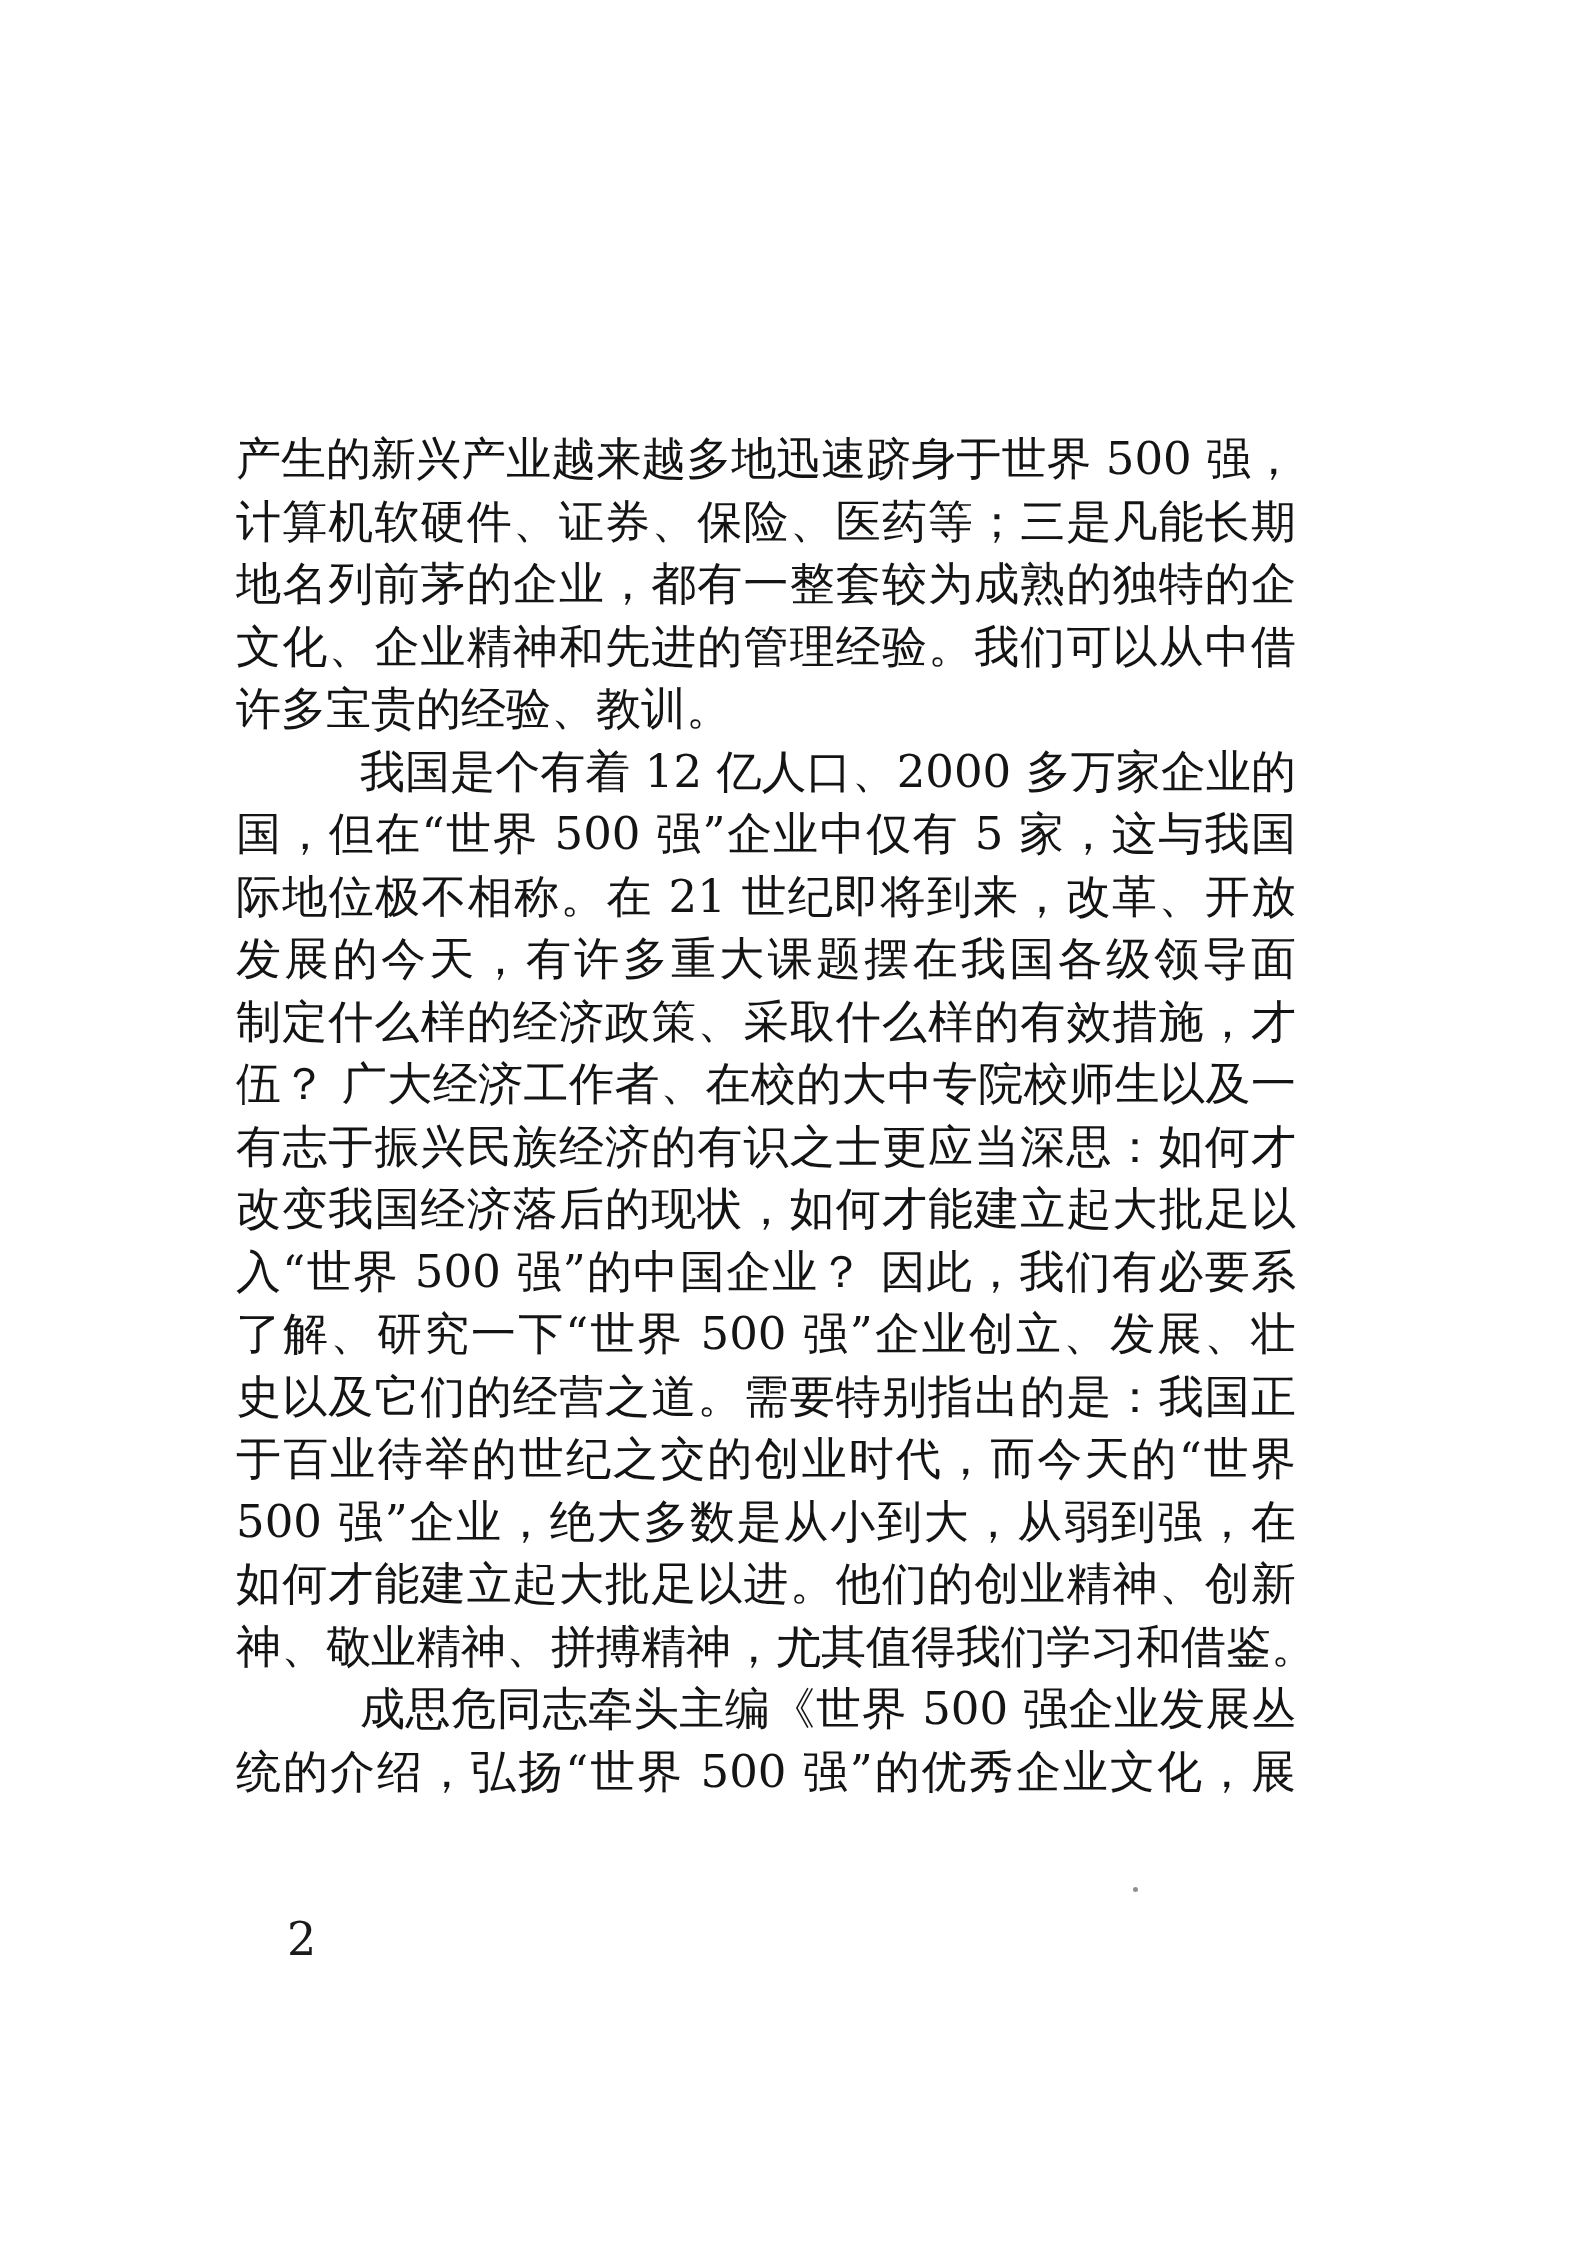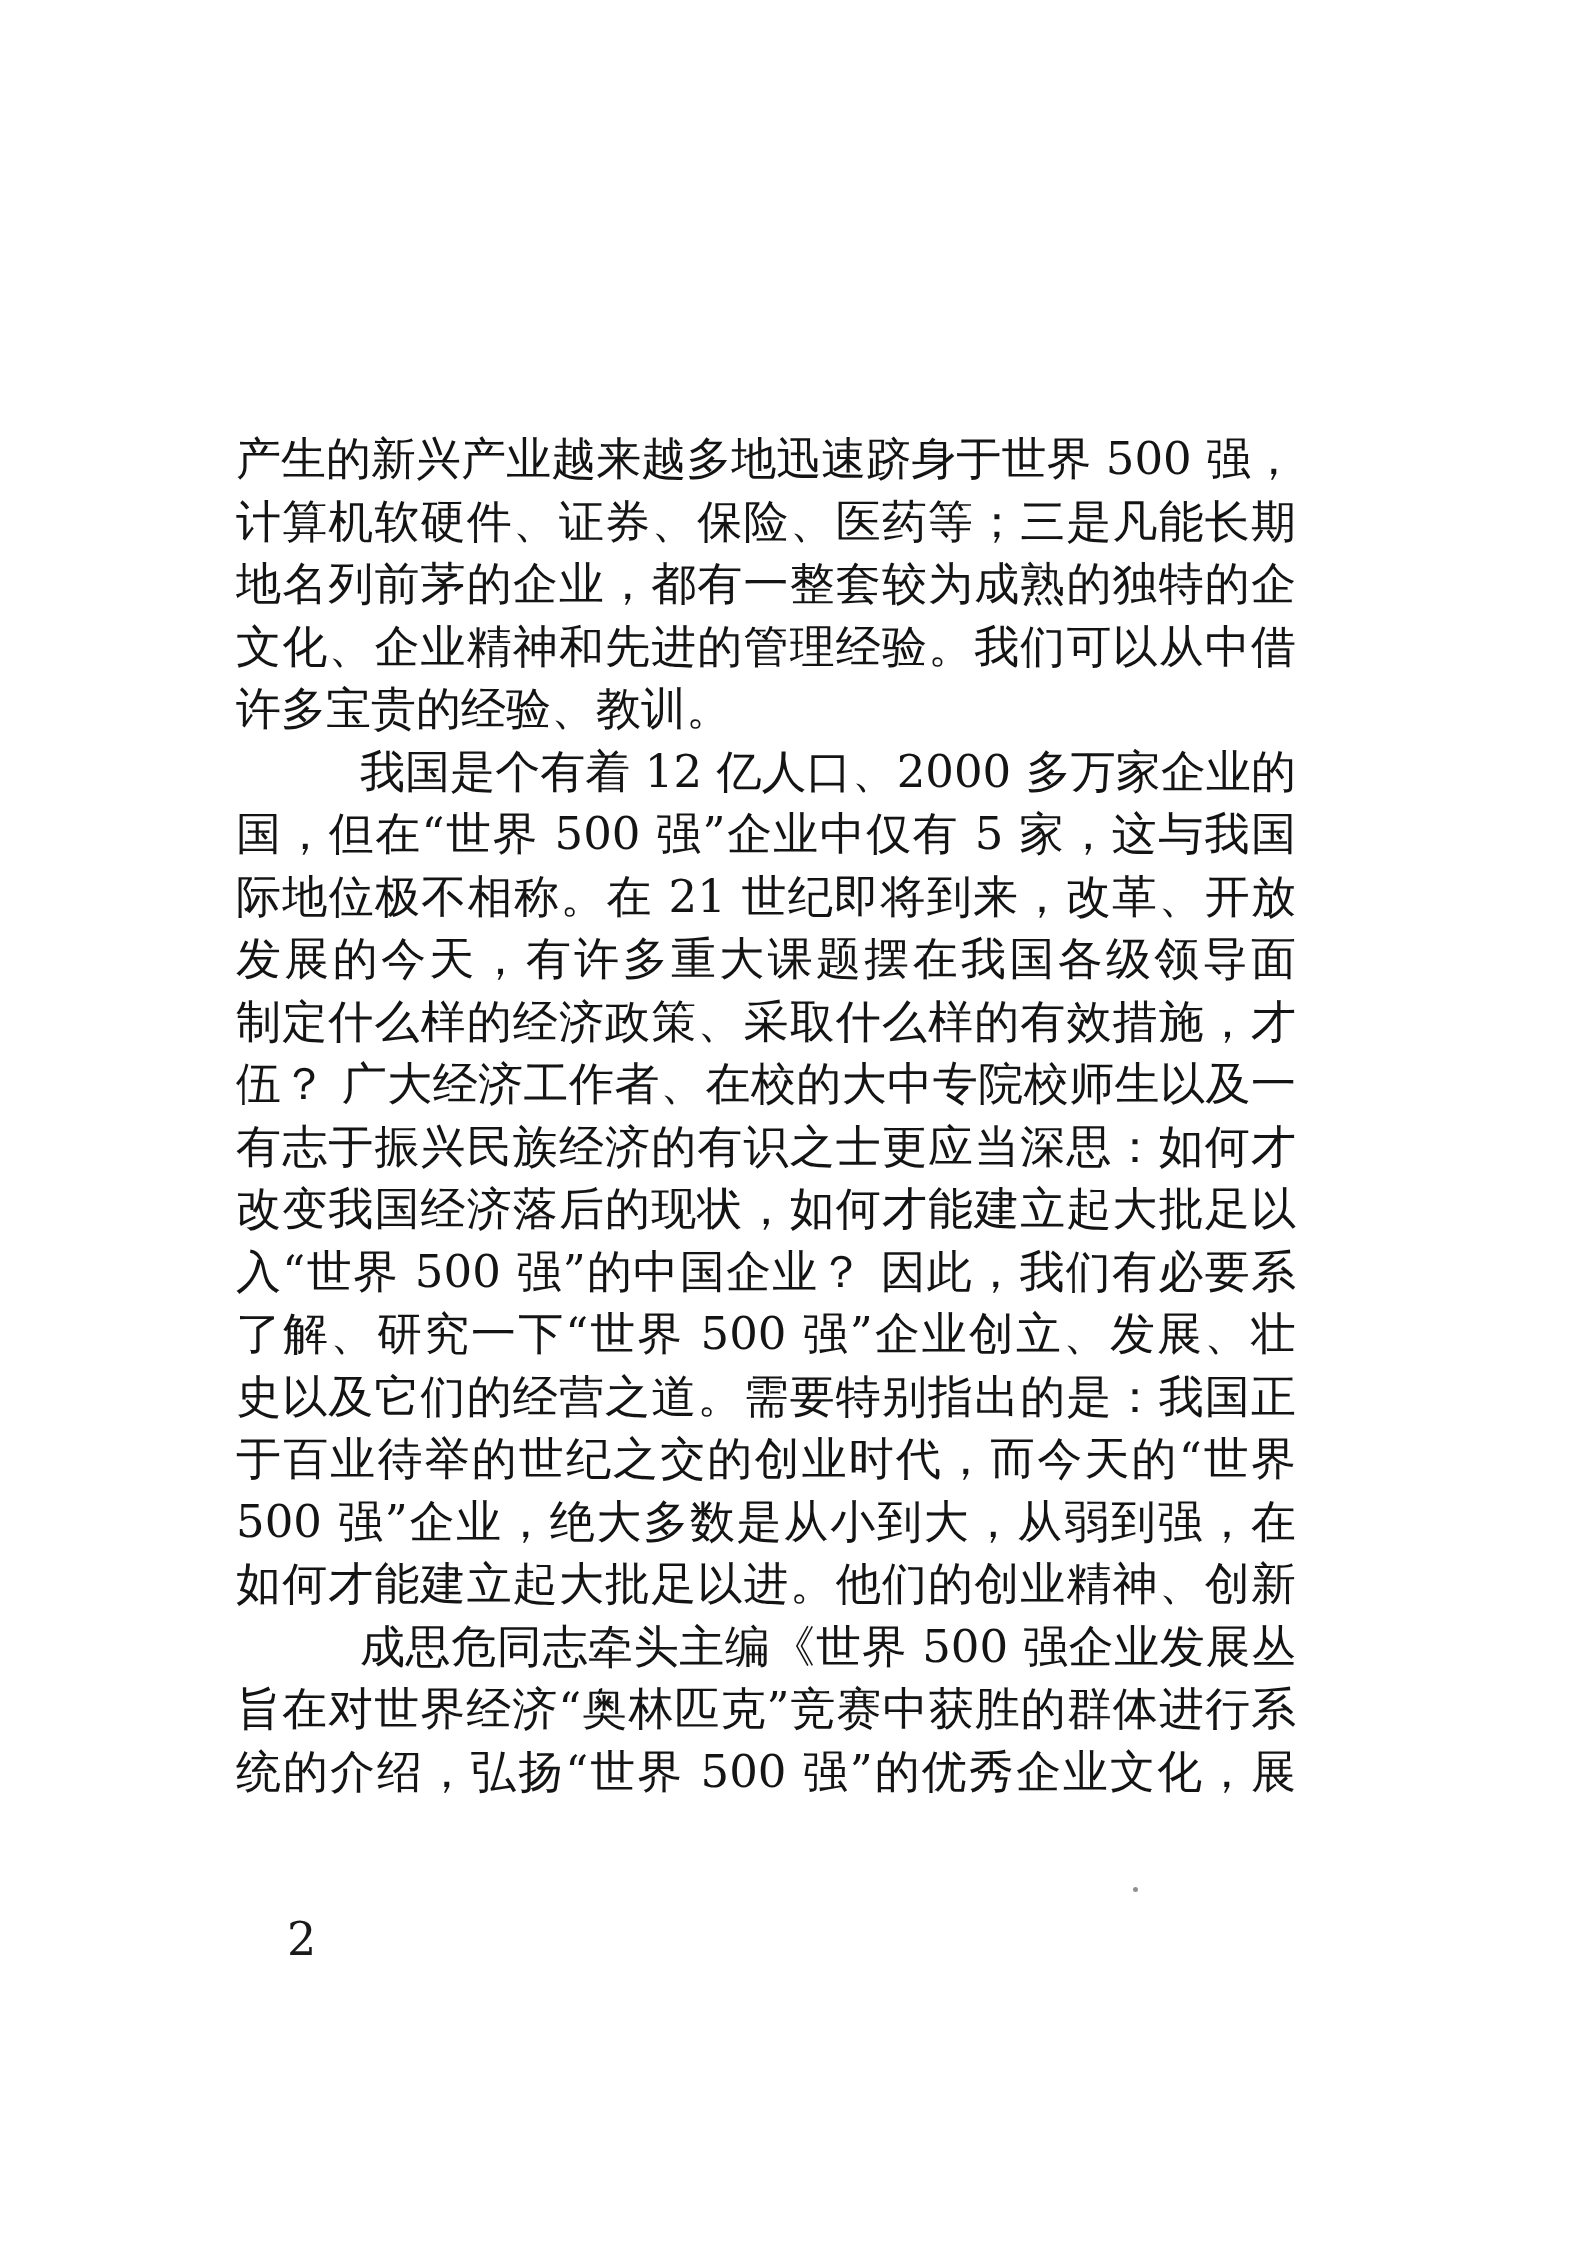"神、敬业精神、拼搏精神，尤其值得我们学习和借鉴。" div.ln { html: none -> <div>神、敬业精神、拼搏精神，尤其值得我们学习和借鉴。</div> }
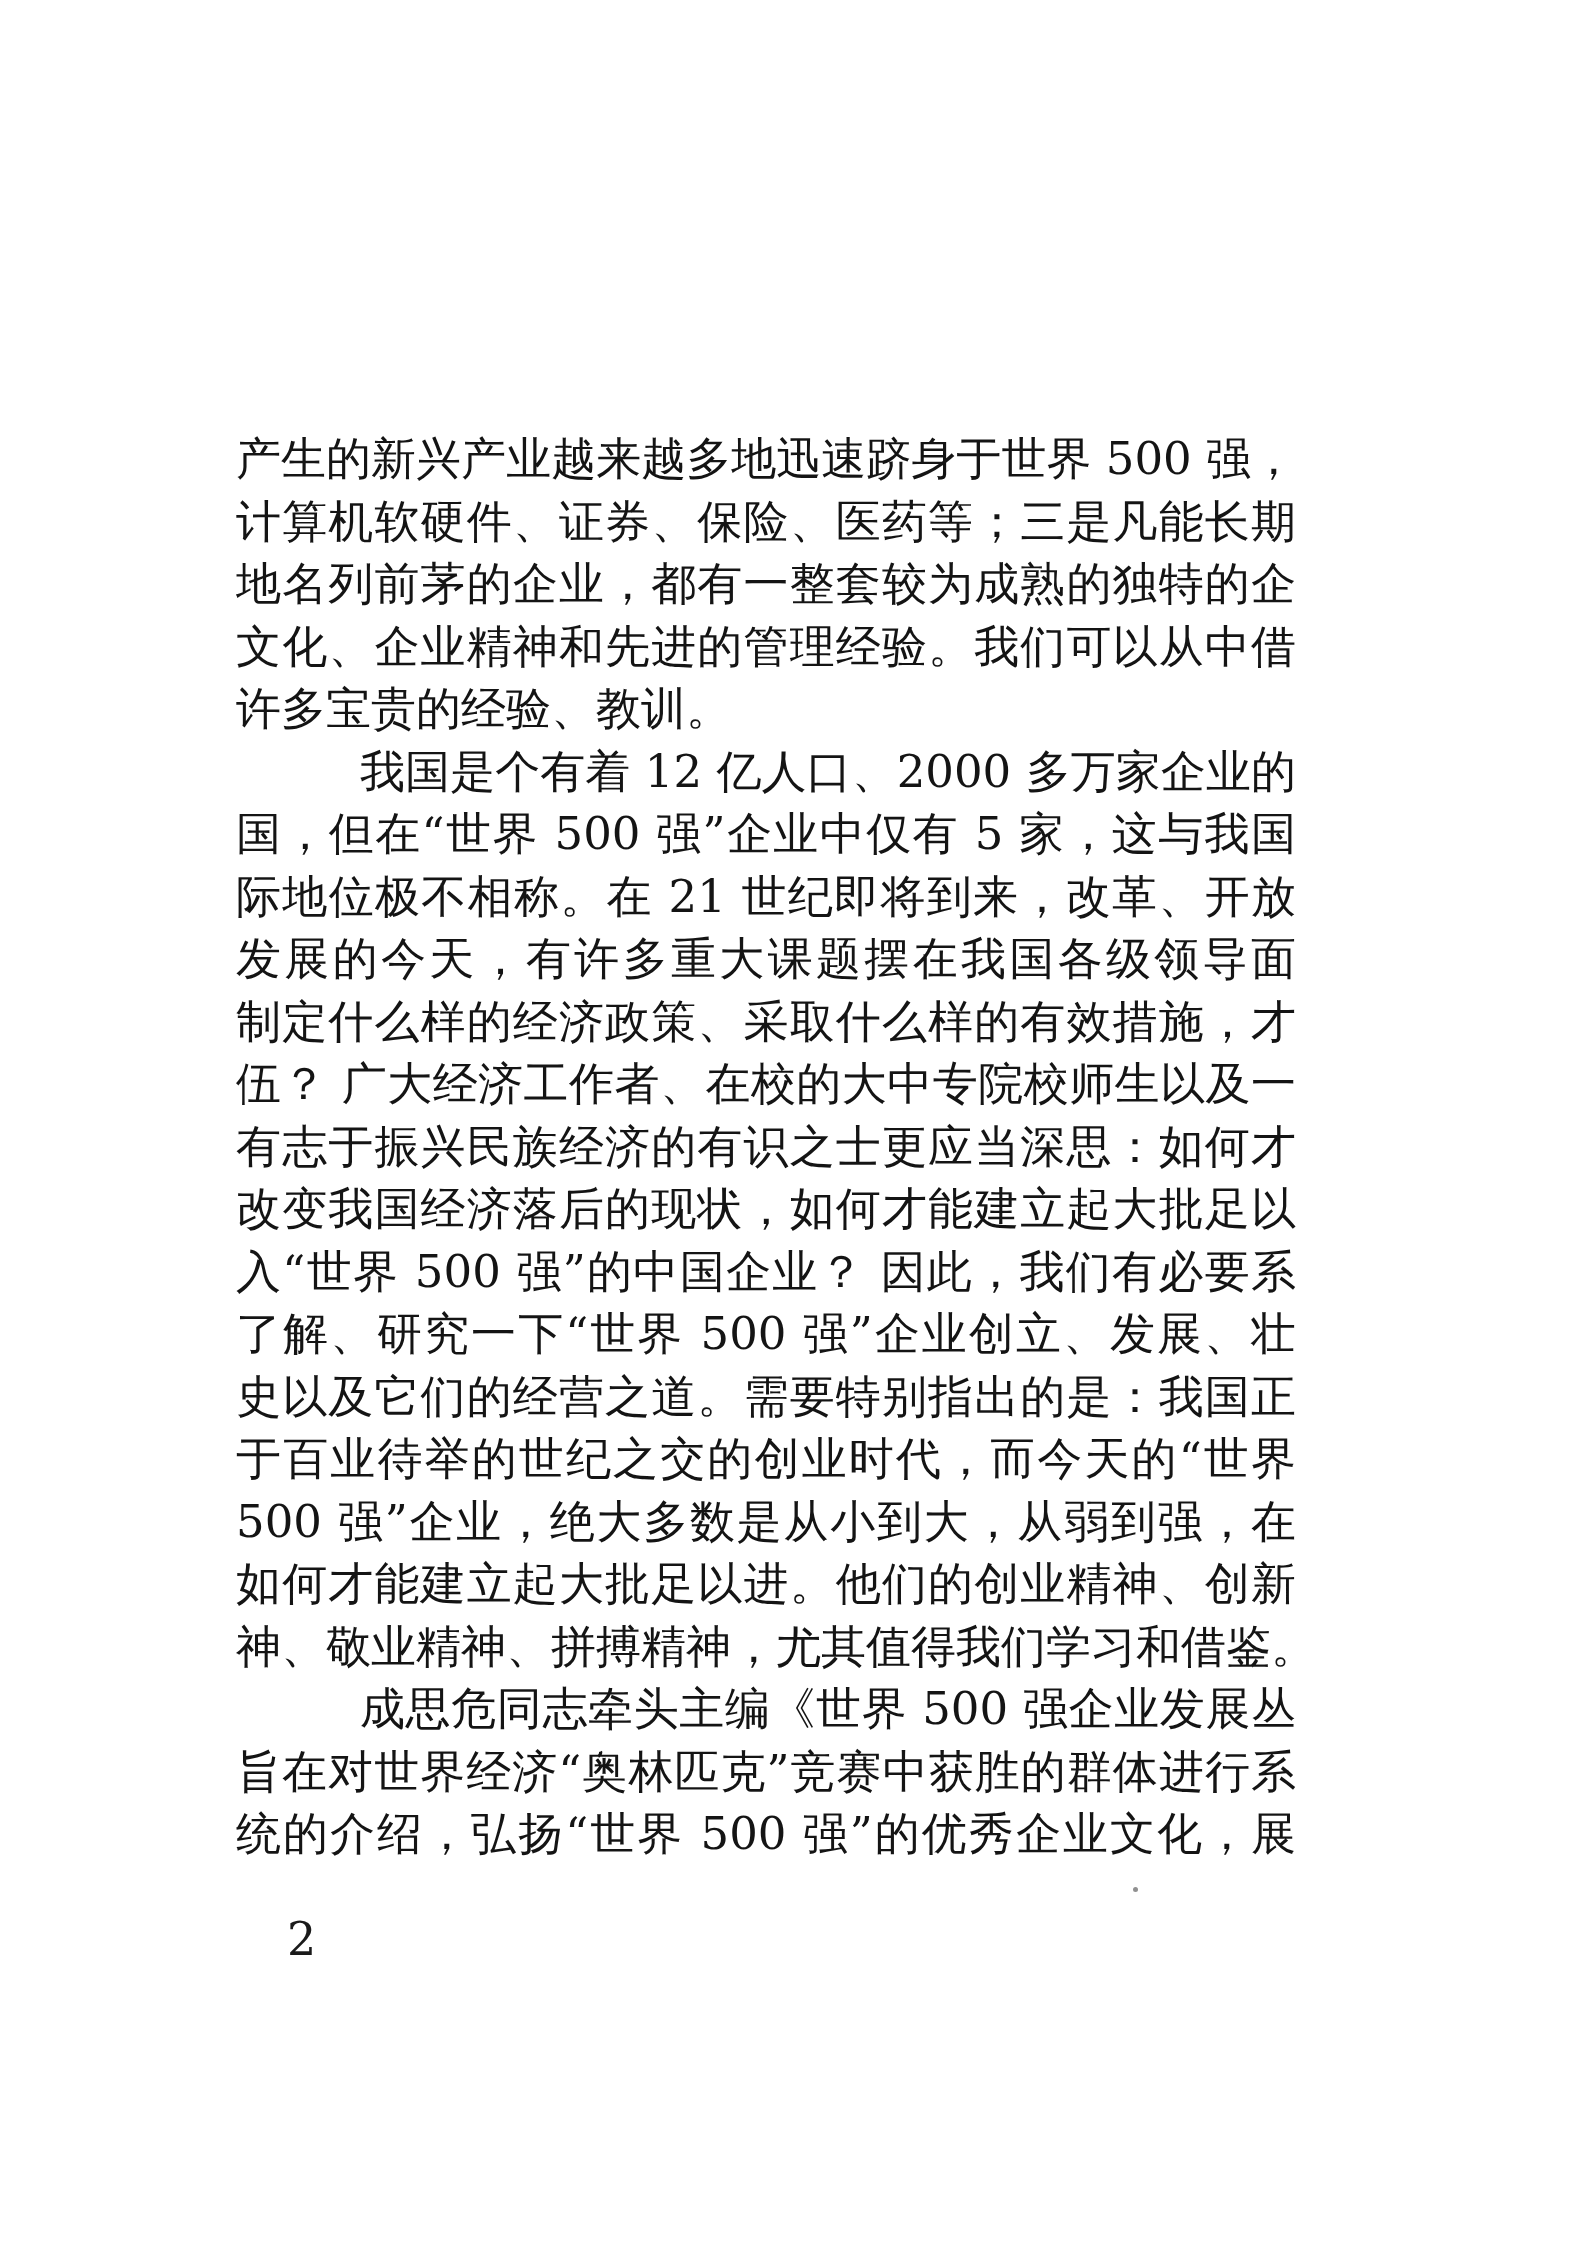"旨在对世界经济“奥林匹克”竞赛中获胜的群体进行系" div.ln { html: <div>旨在对世界经济“奥林匹克”竞赛中获胜的群体进行系</div> -> none }
